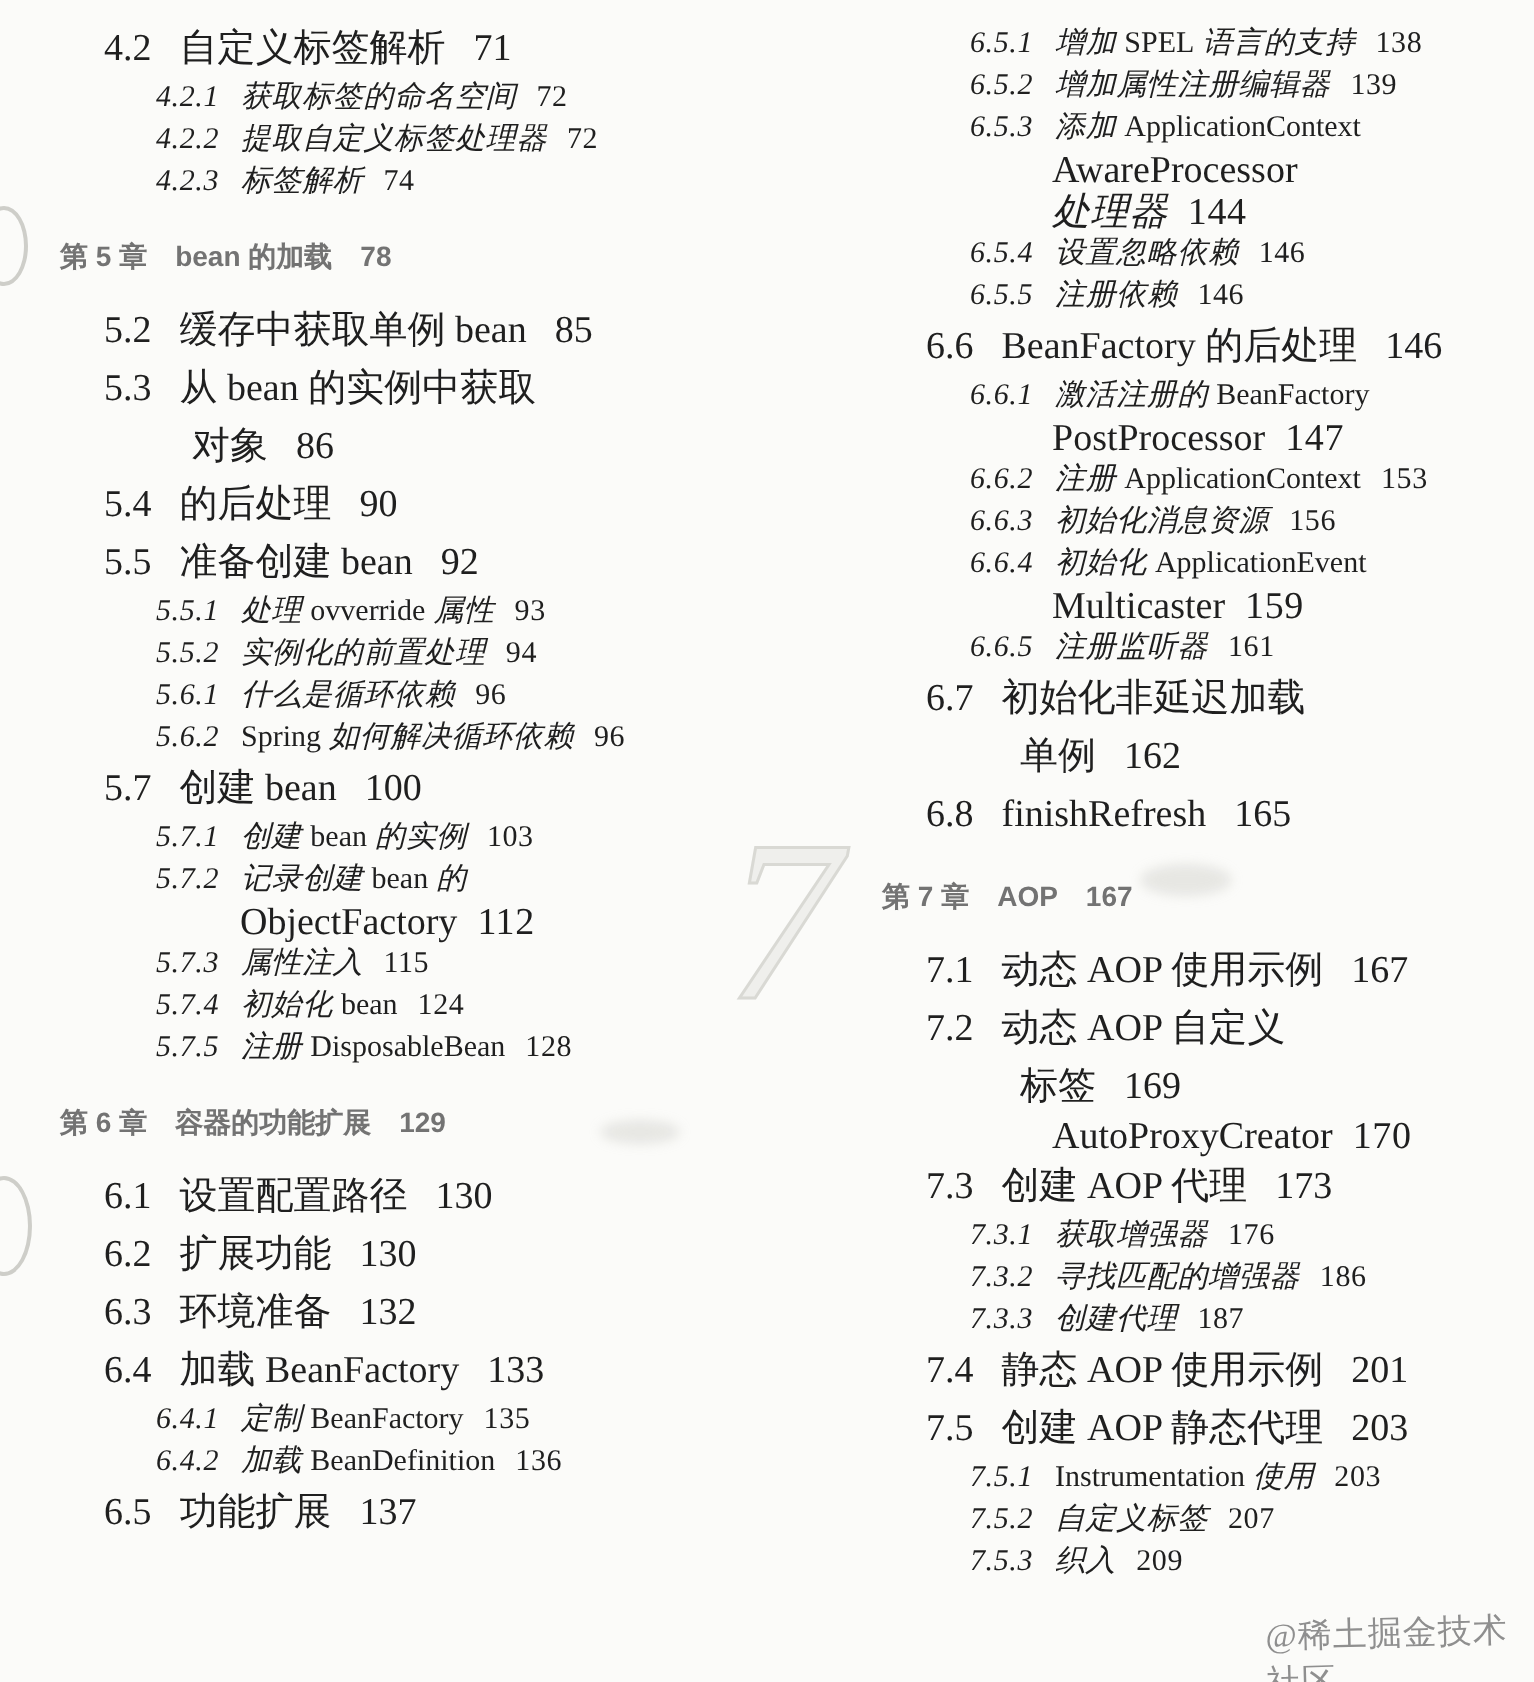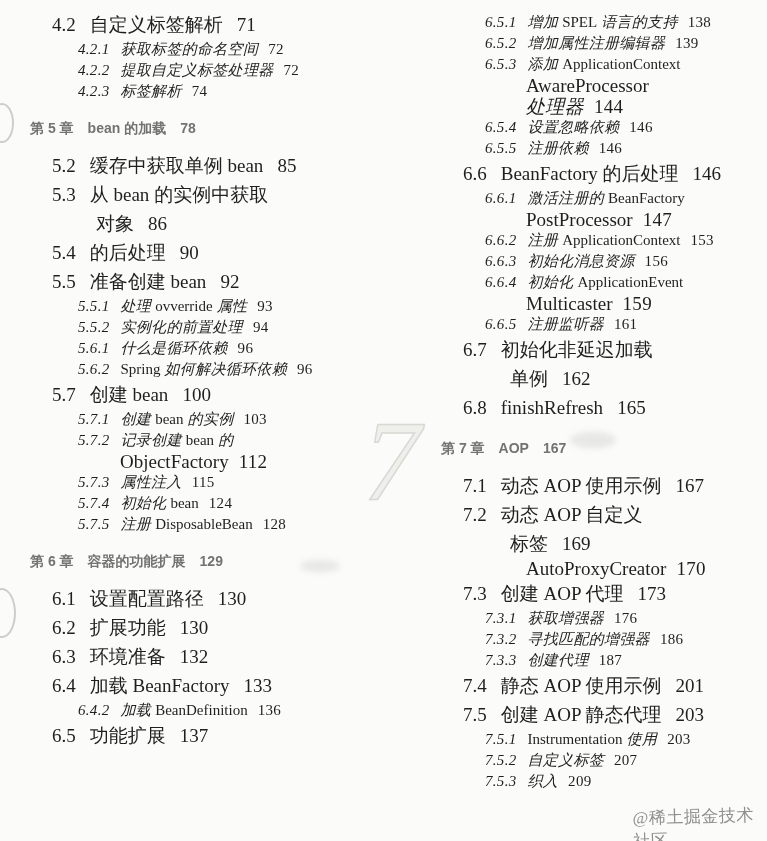"6.4.1 定制 BeanFactory 135" div.row { html: none -> <div><span>6.4.1</span><span>定制 <span>BeanFactory</span></span><span>135</span></div> }
